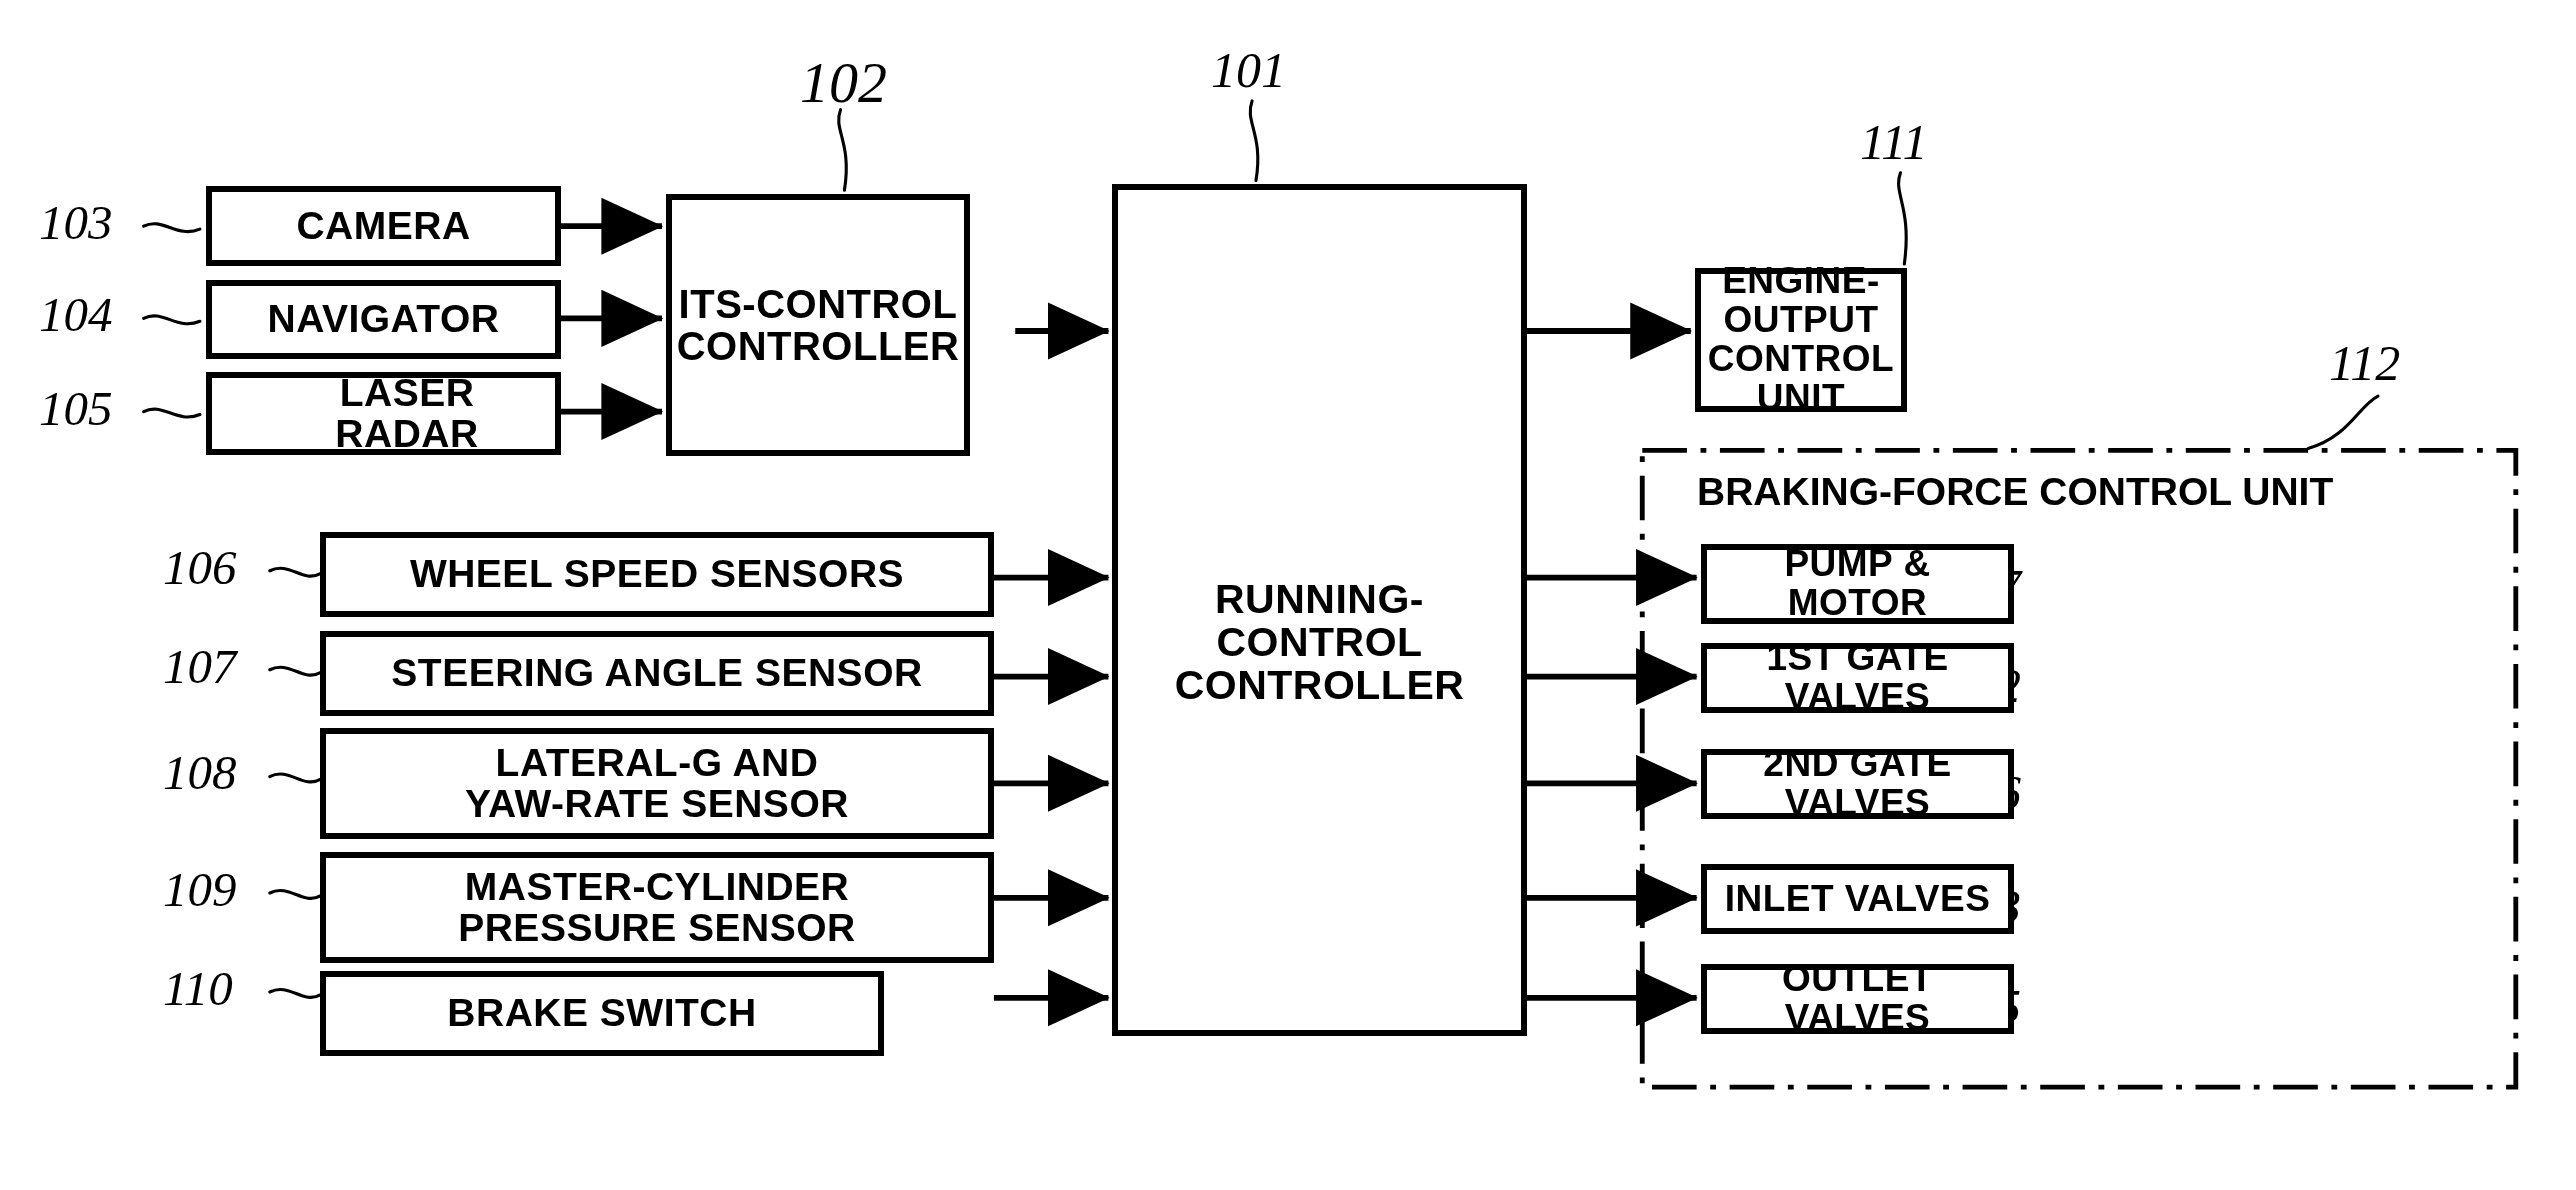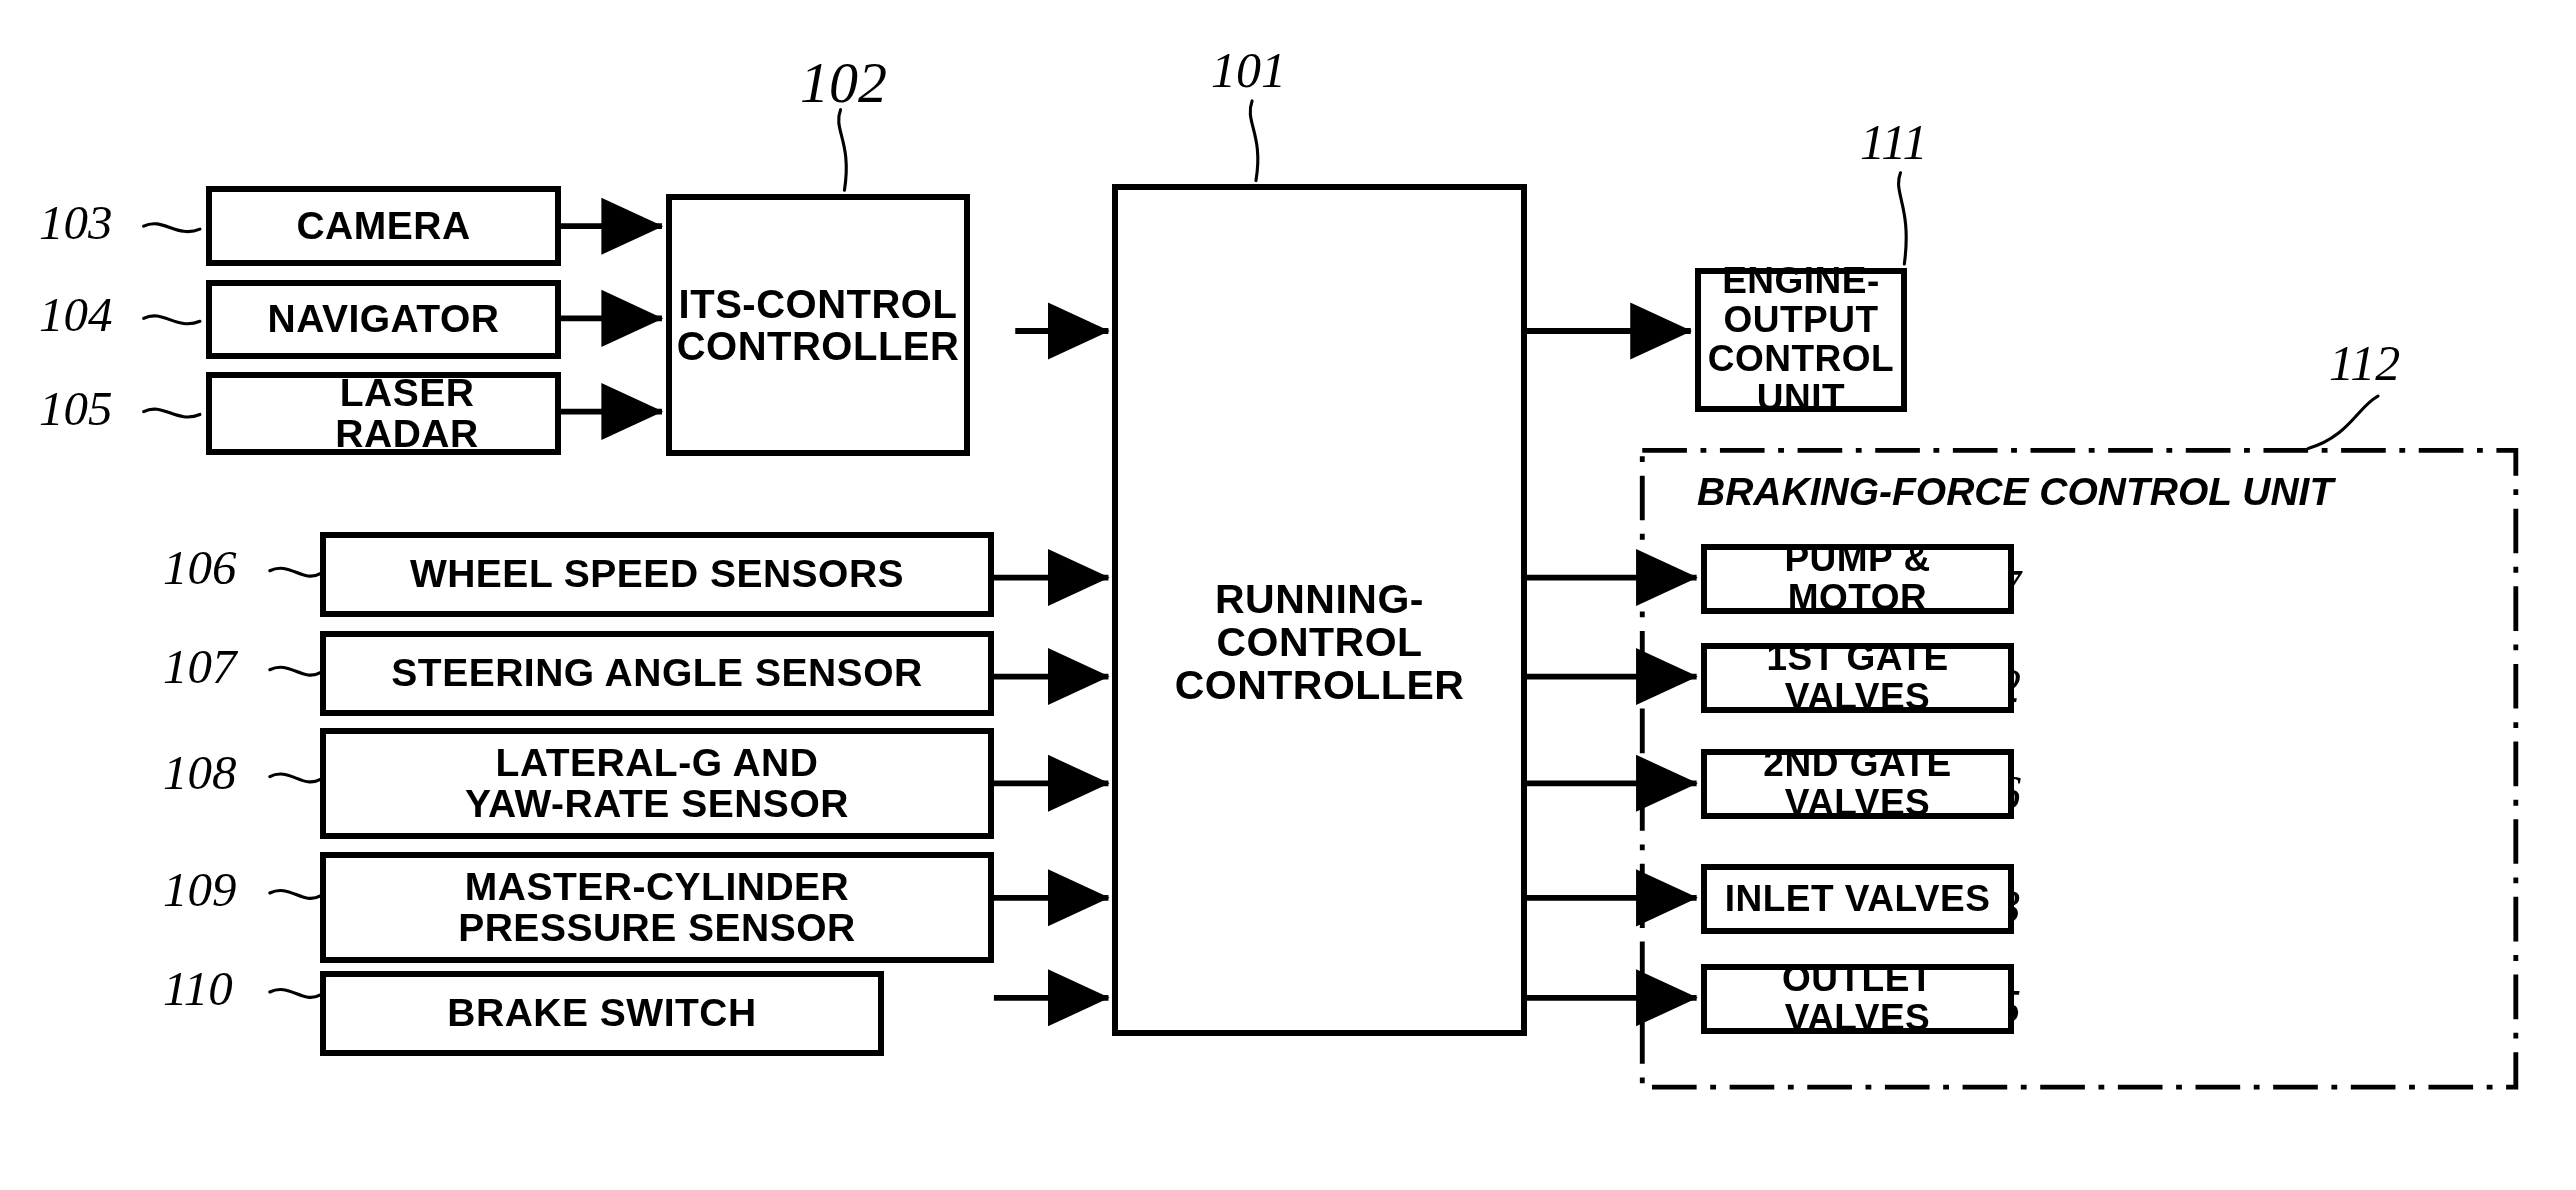"BRAKING-FORCE CONTROL UNIT" div.bfcu-title { font-style: italic -> none }
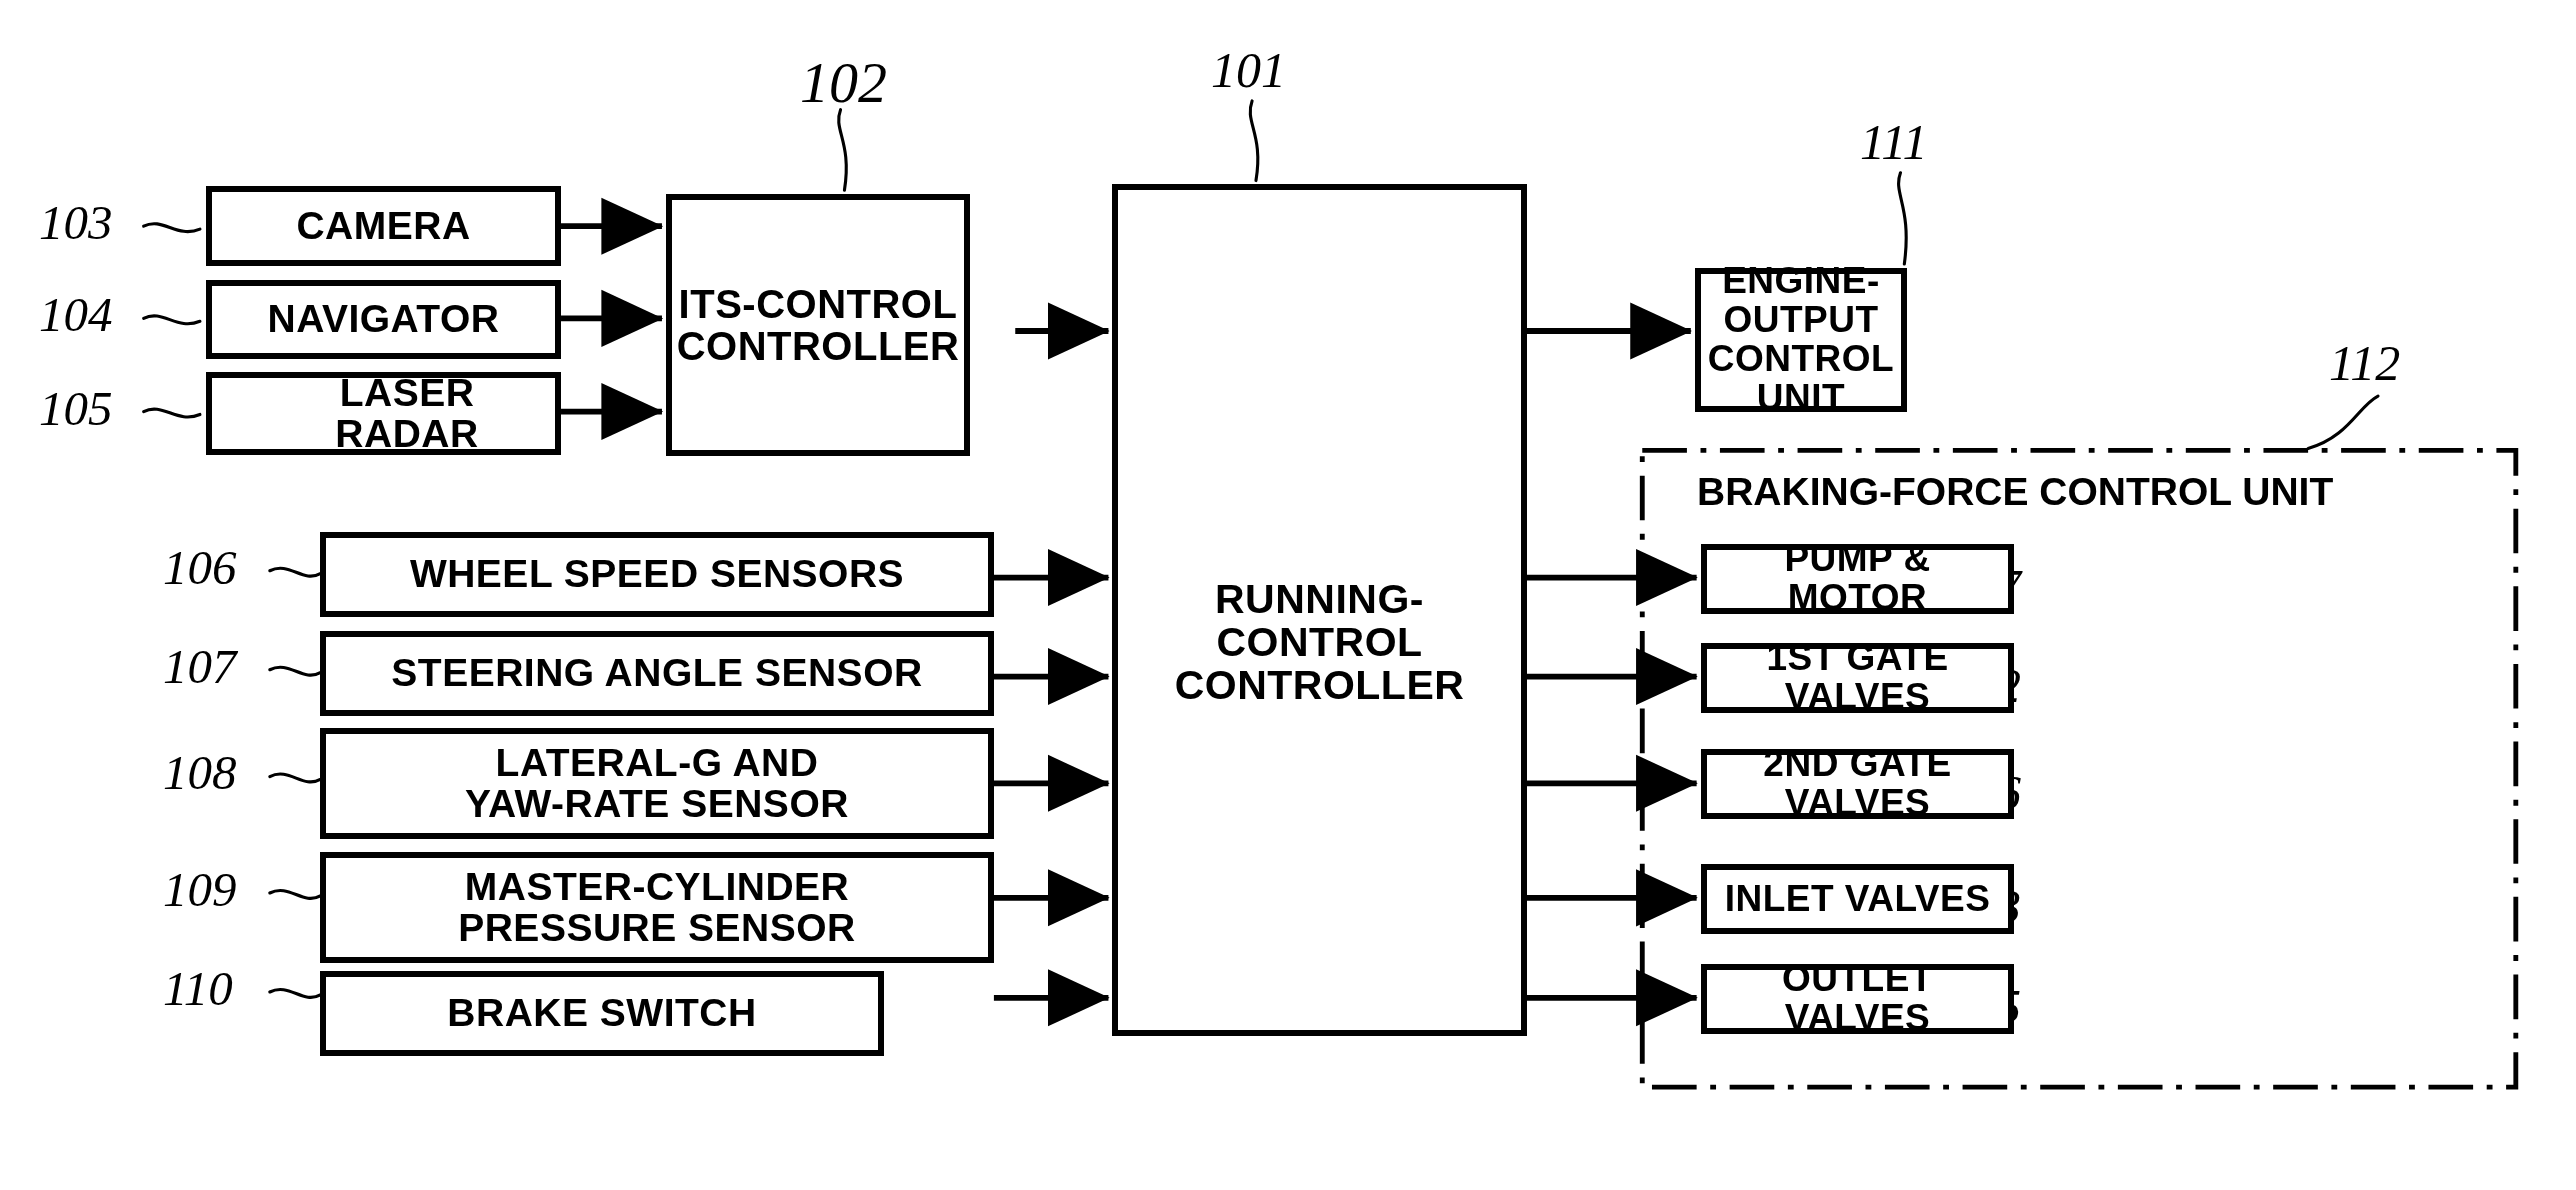"PUMP & MOTOR" div.box { height: 70px -> 80px }
